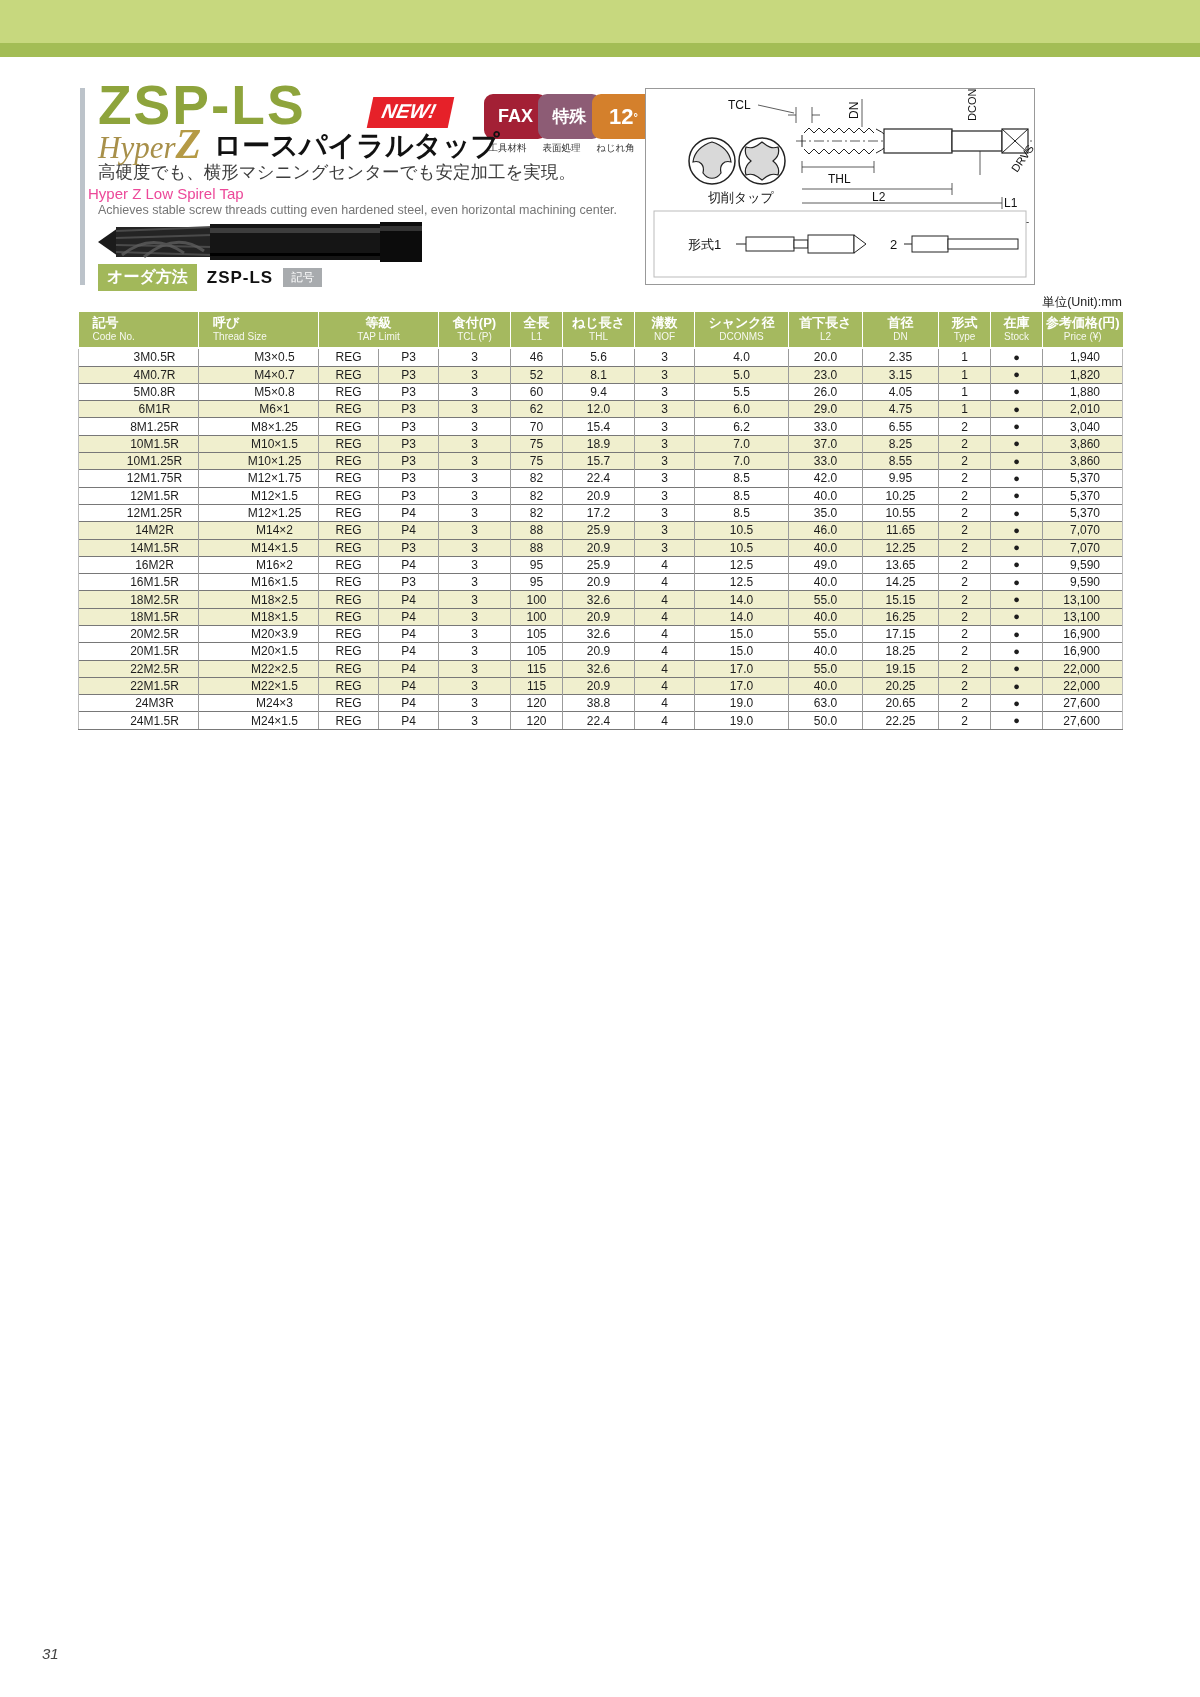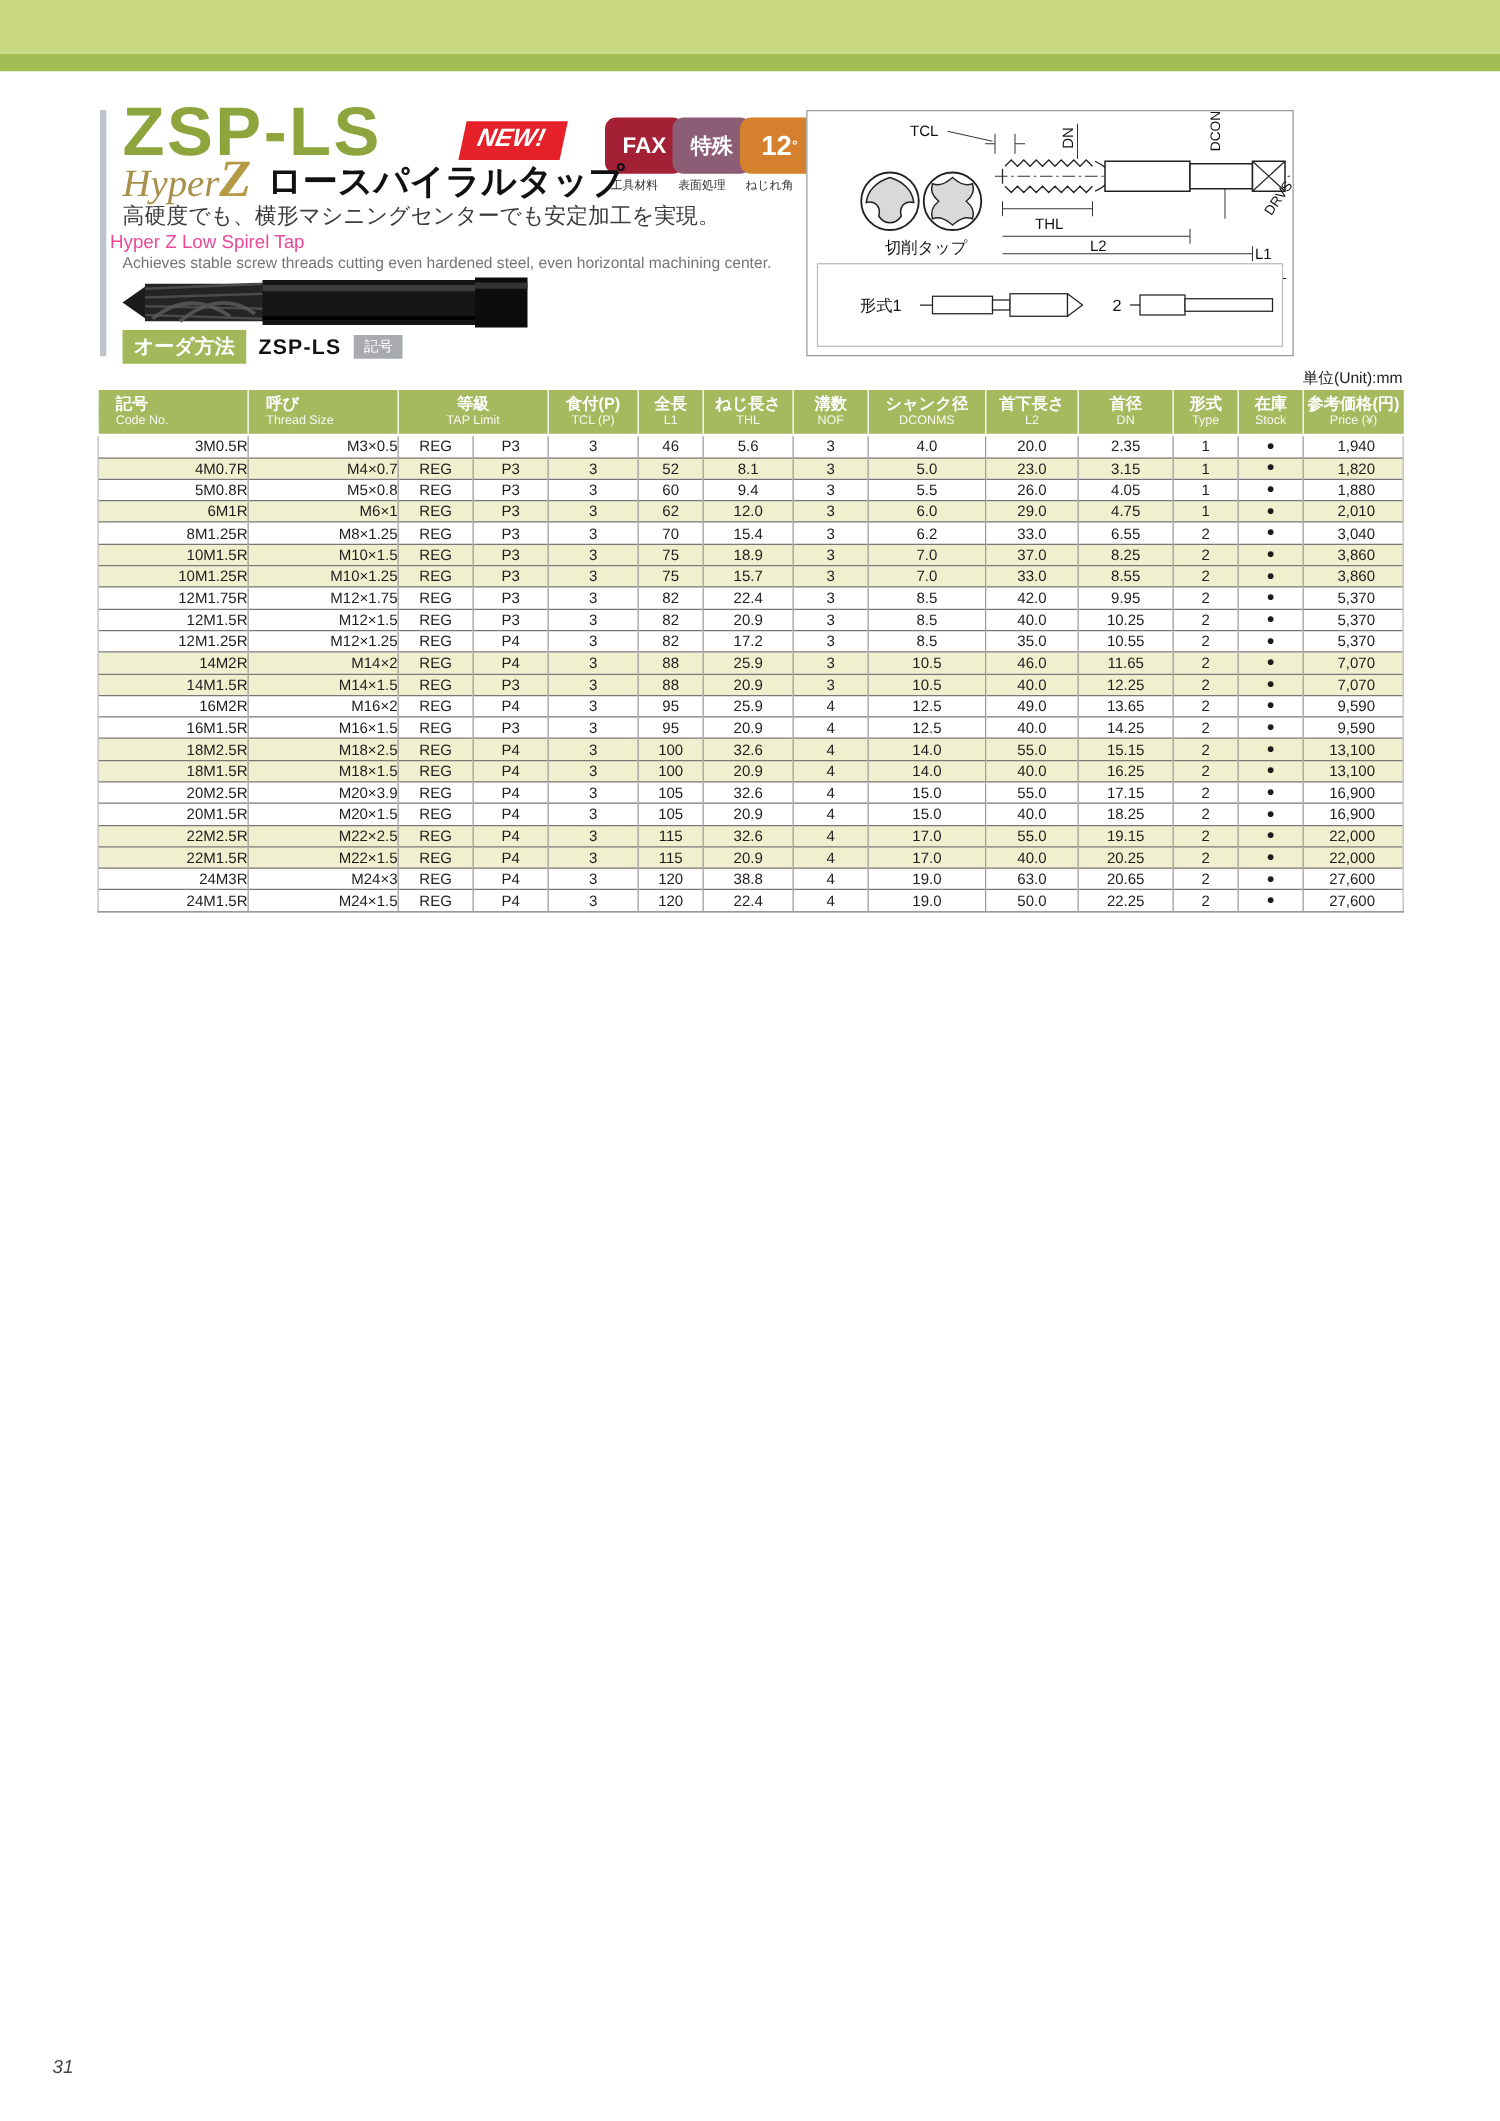"3M0.5R" td.c-code,td.c-thread { text-align: right -> center }
